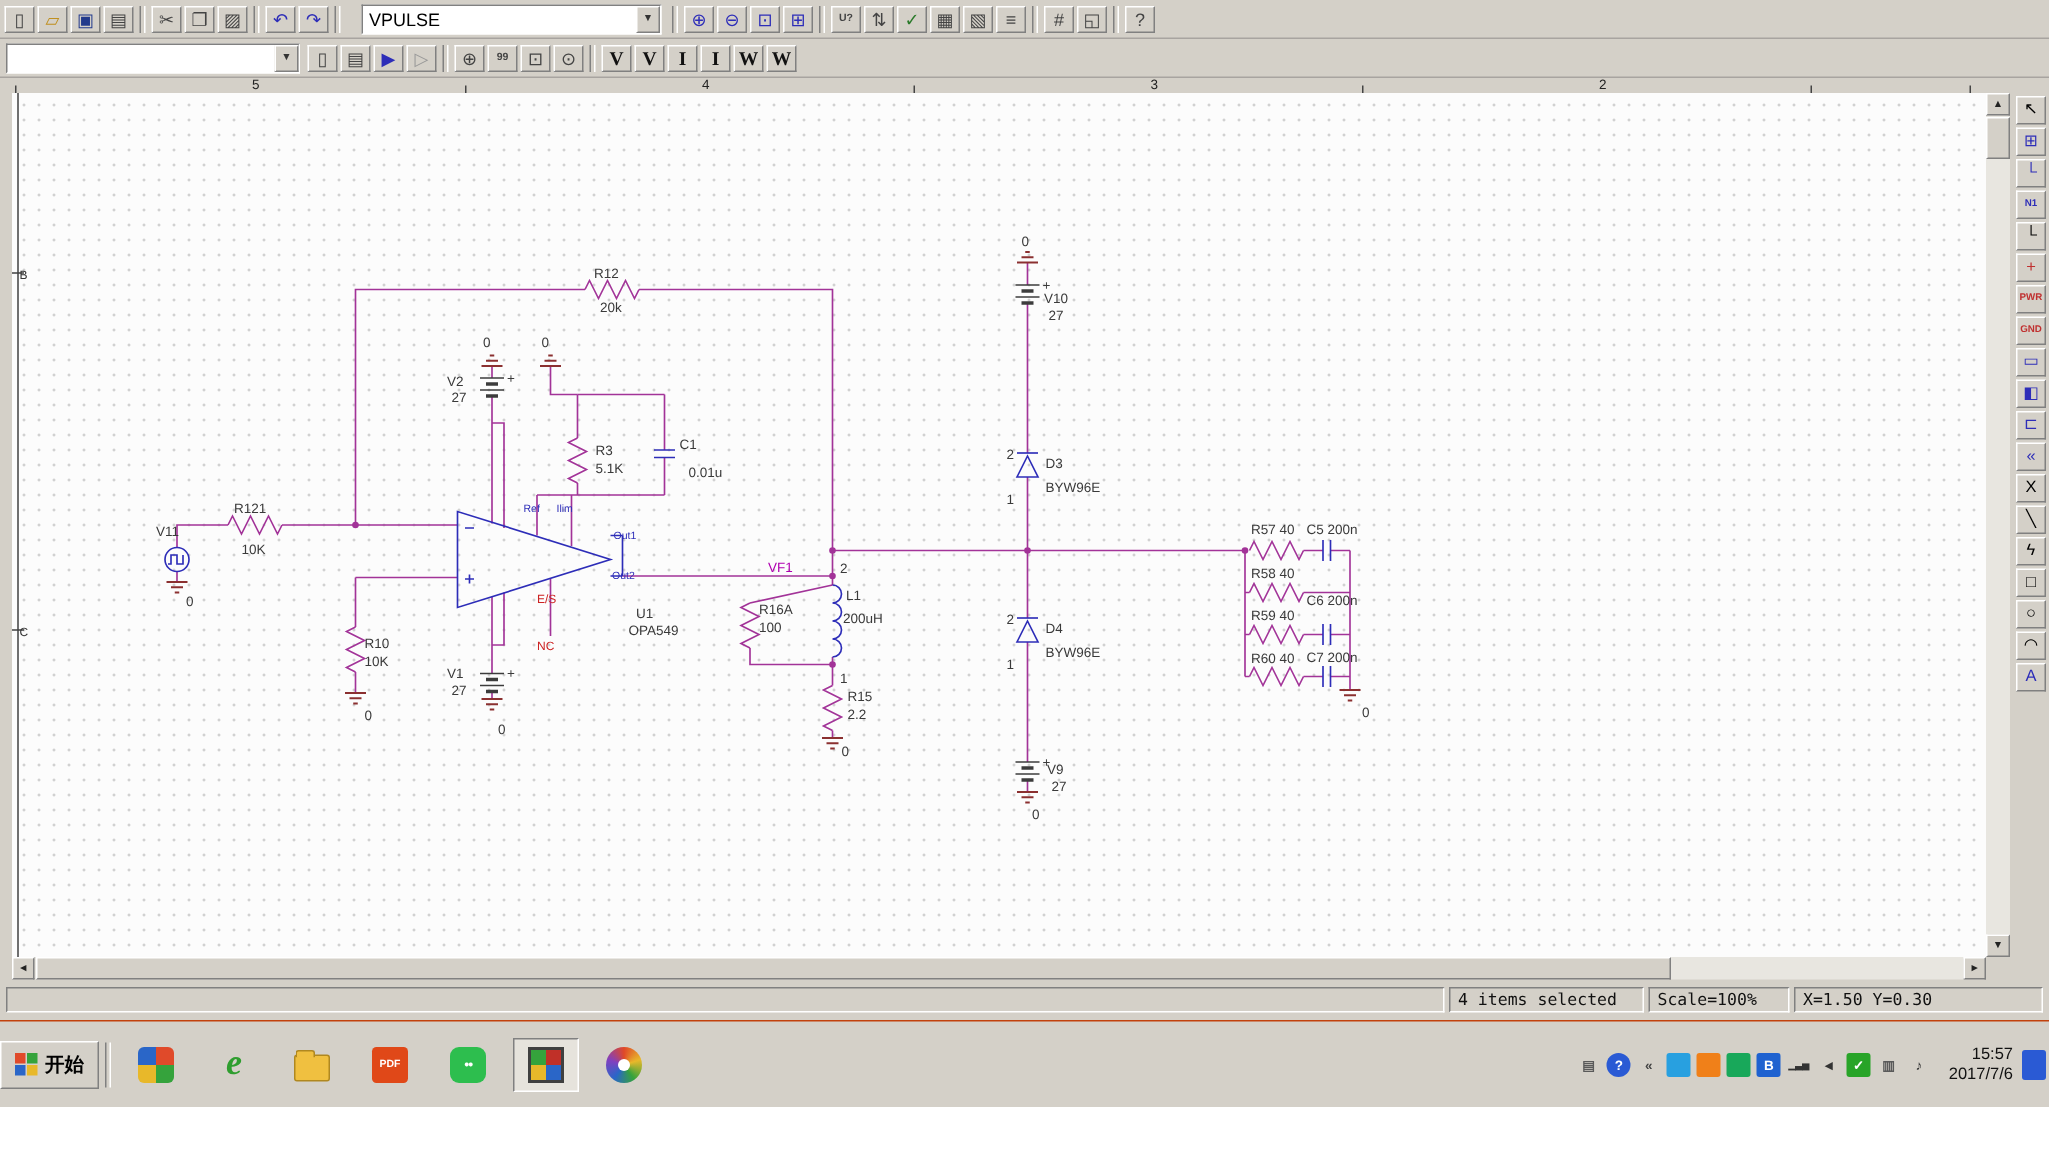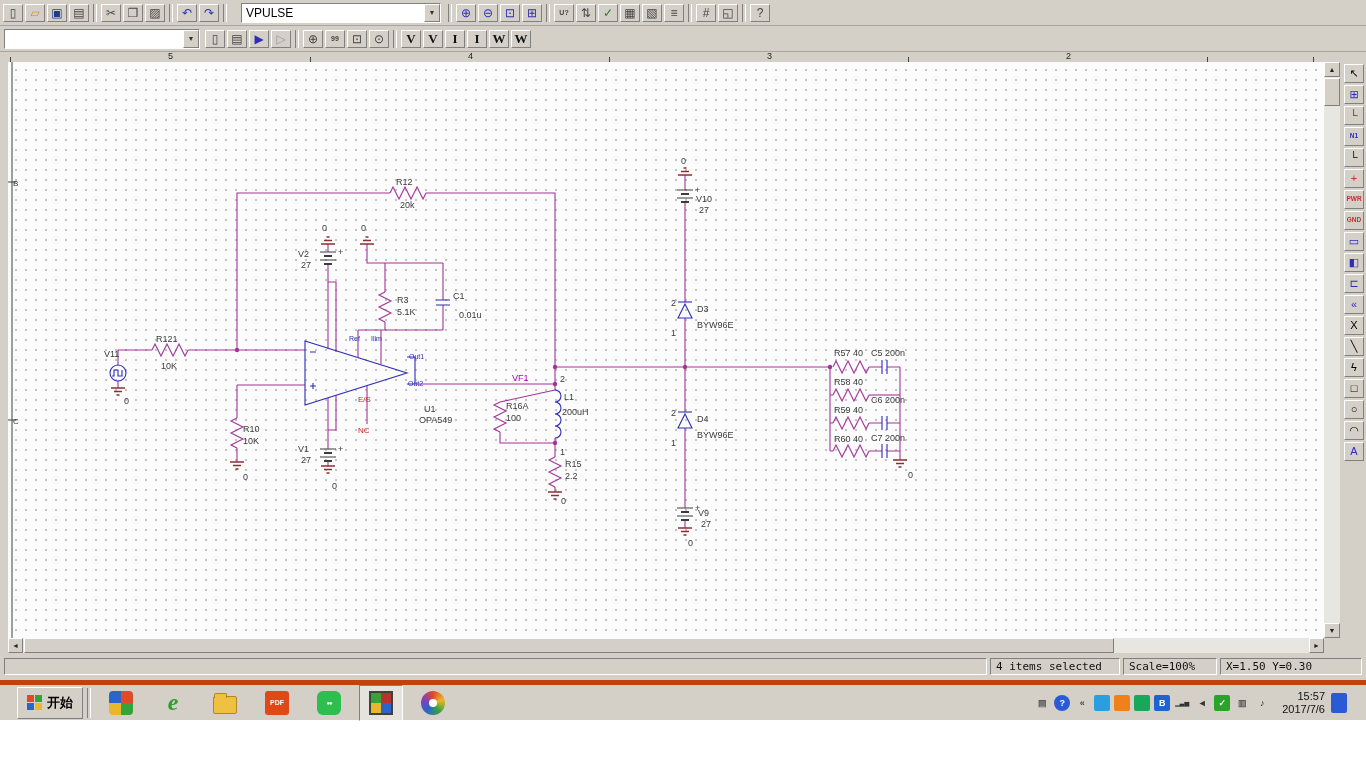"X=1.50 Y=0.30" .sp.w3 { width: 142px -> 166px }
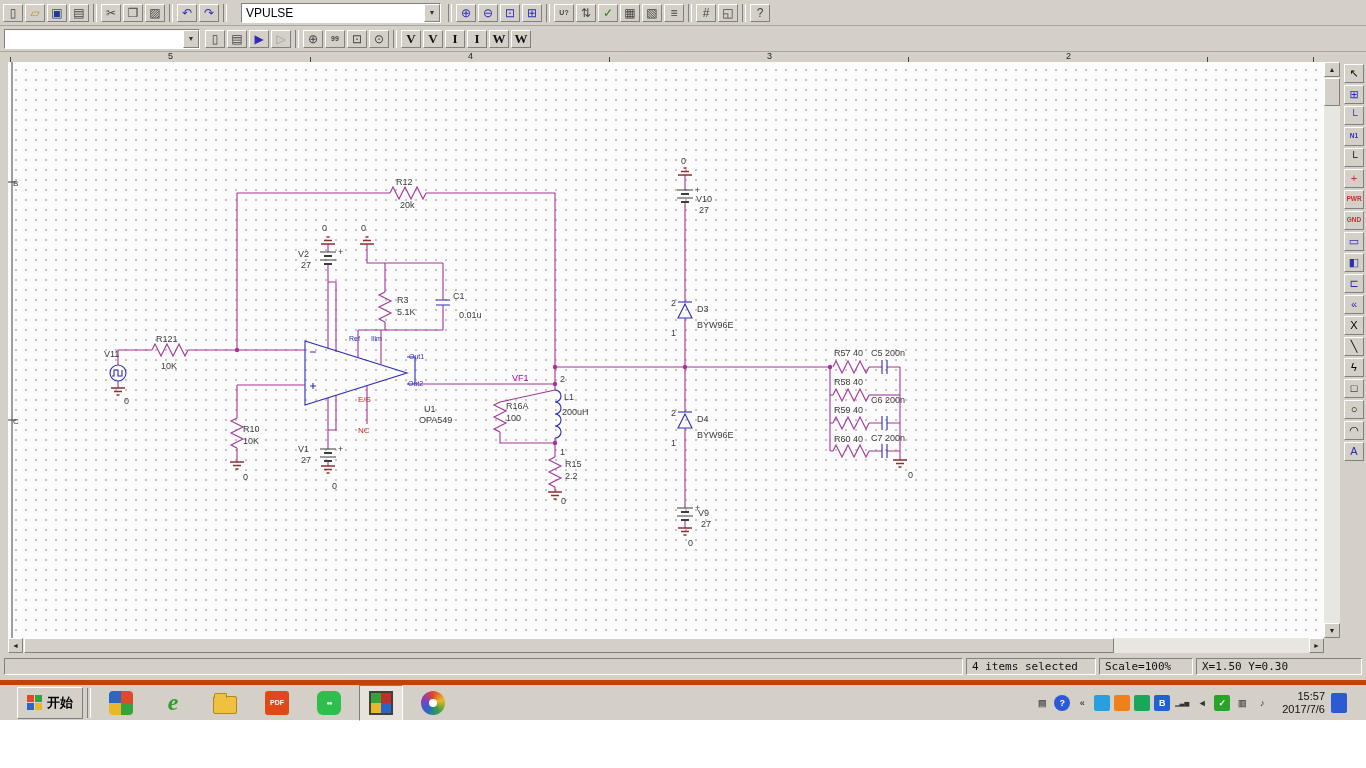"开始" #taskbar { border-top: 5px solid #c2410c -> 1px solid #c2410c; height: 40px -> 58px; padding: 0 17px -> 0 0 }
